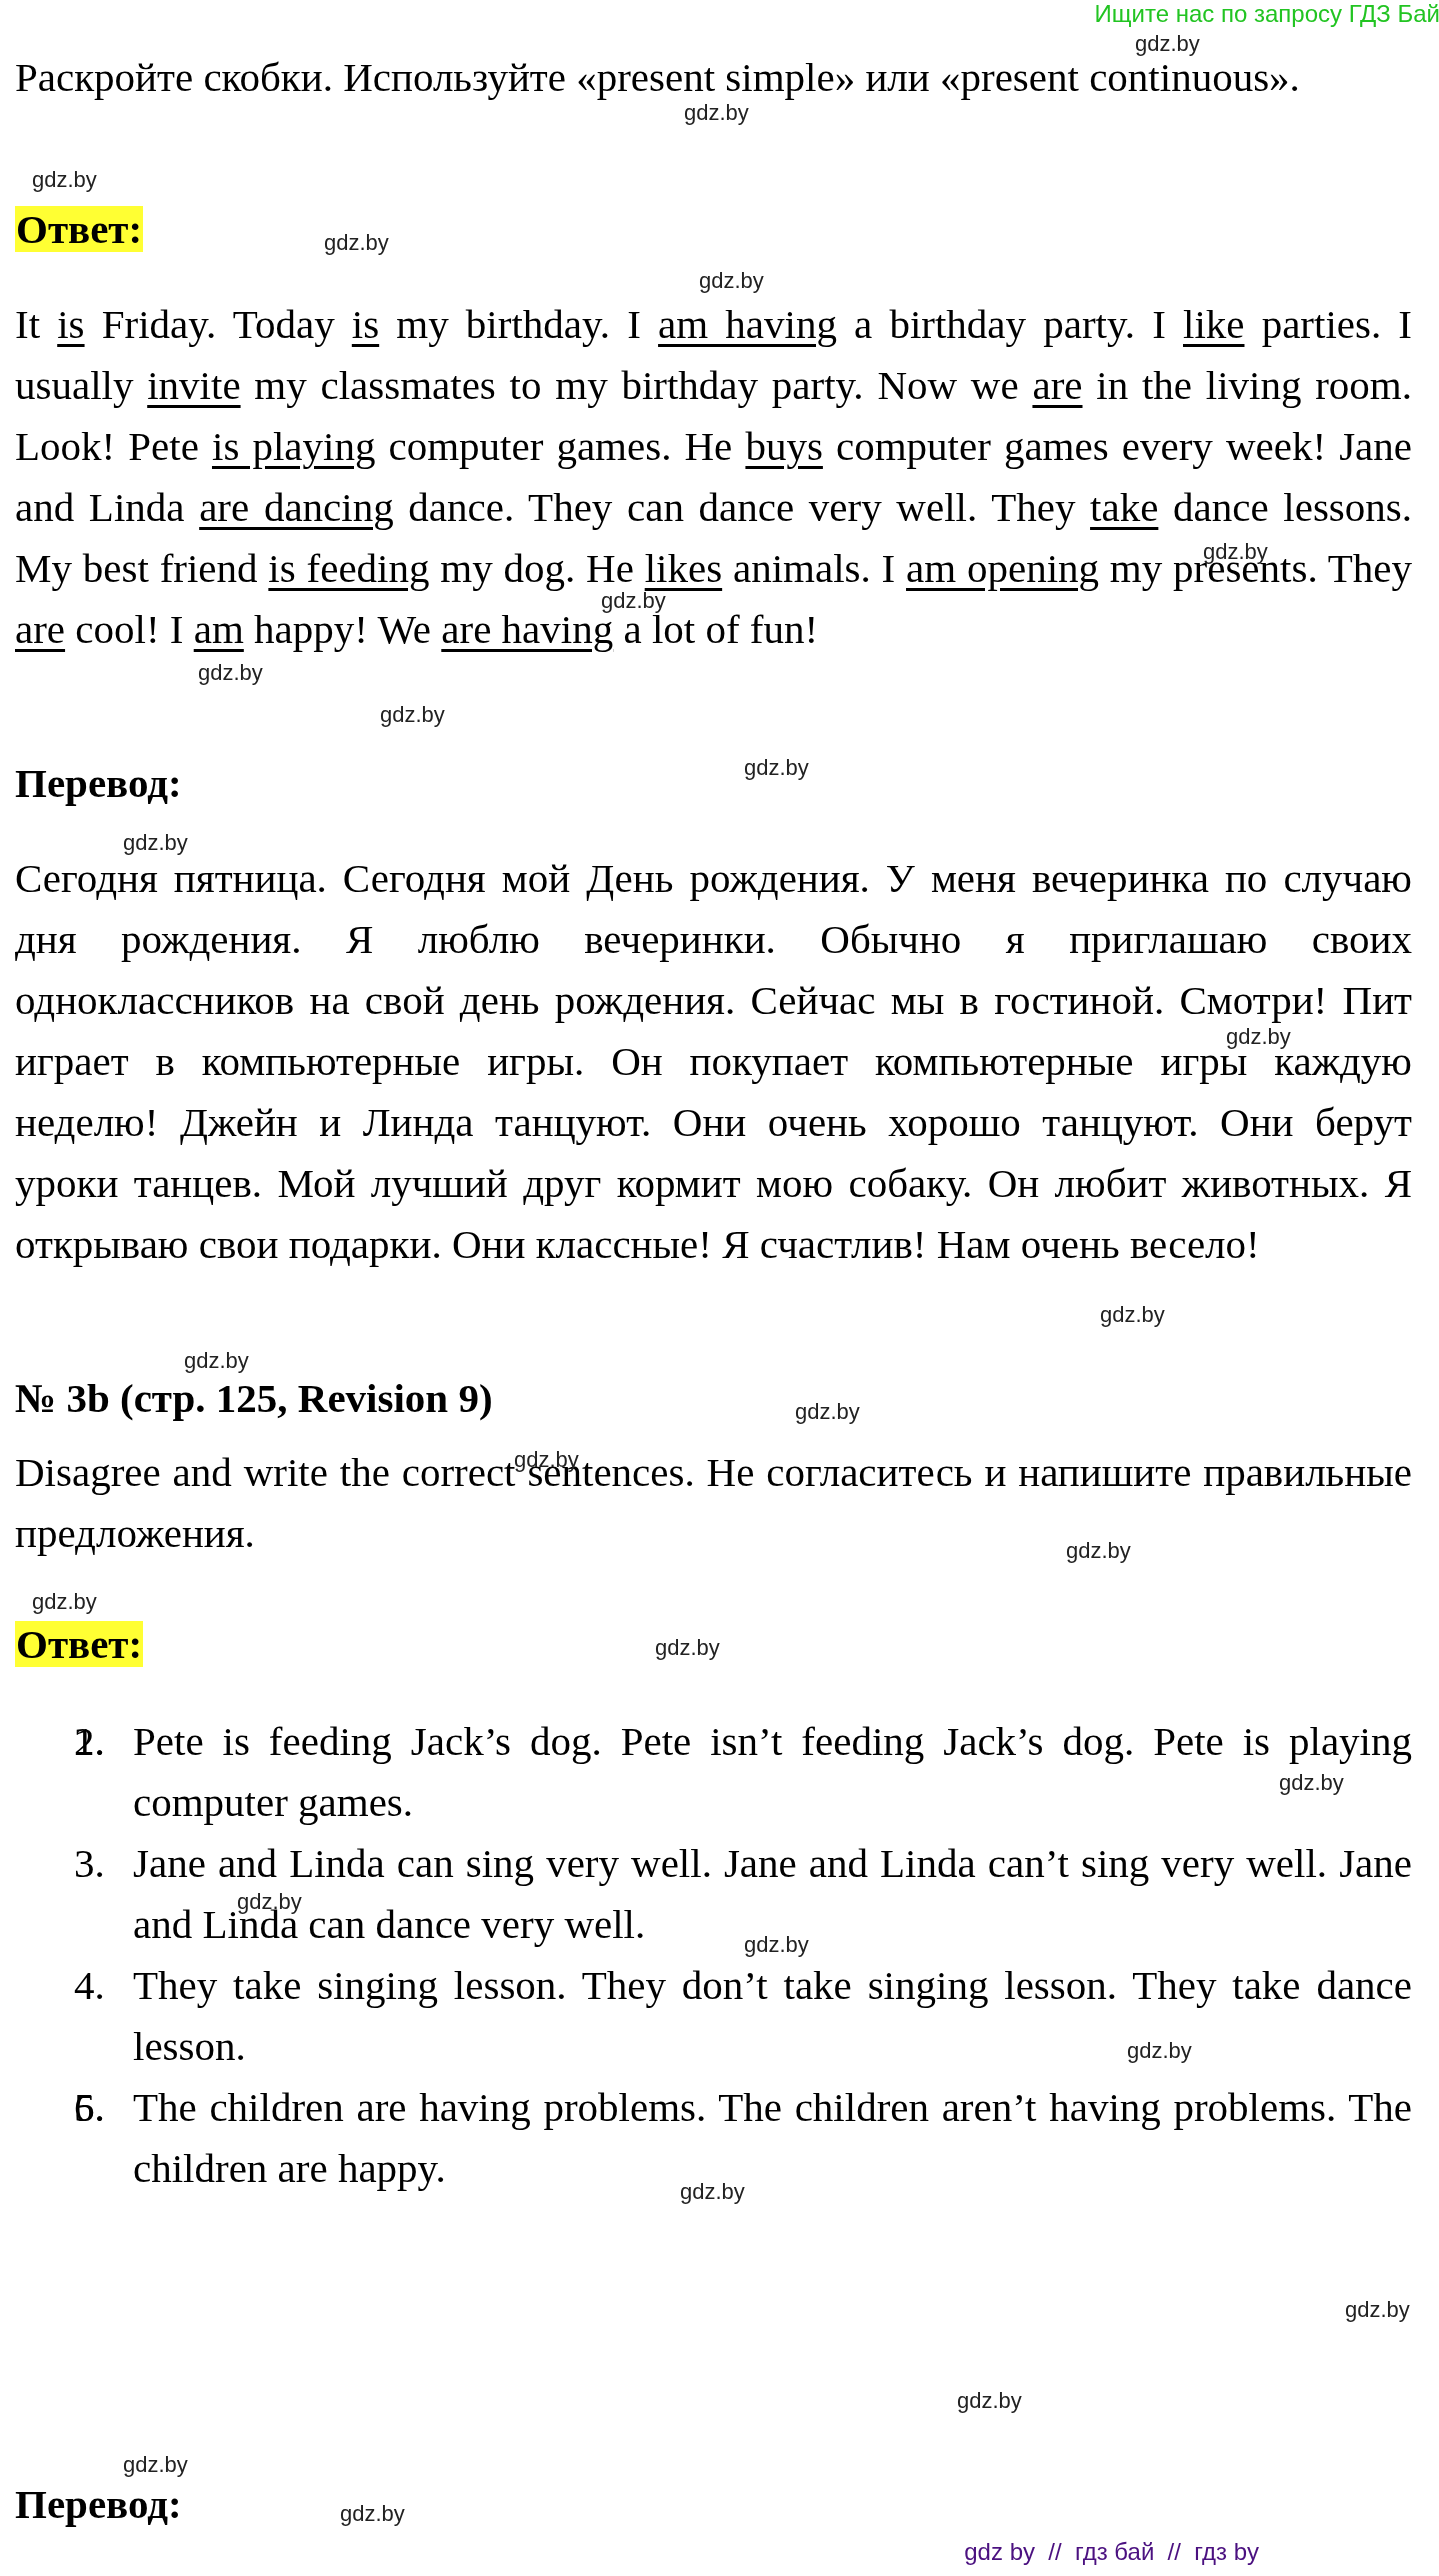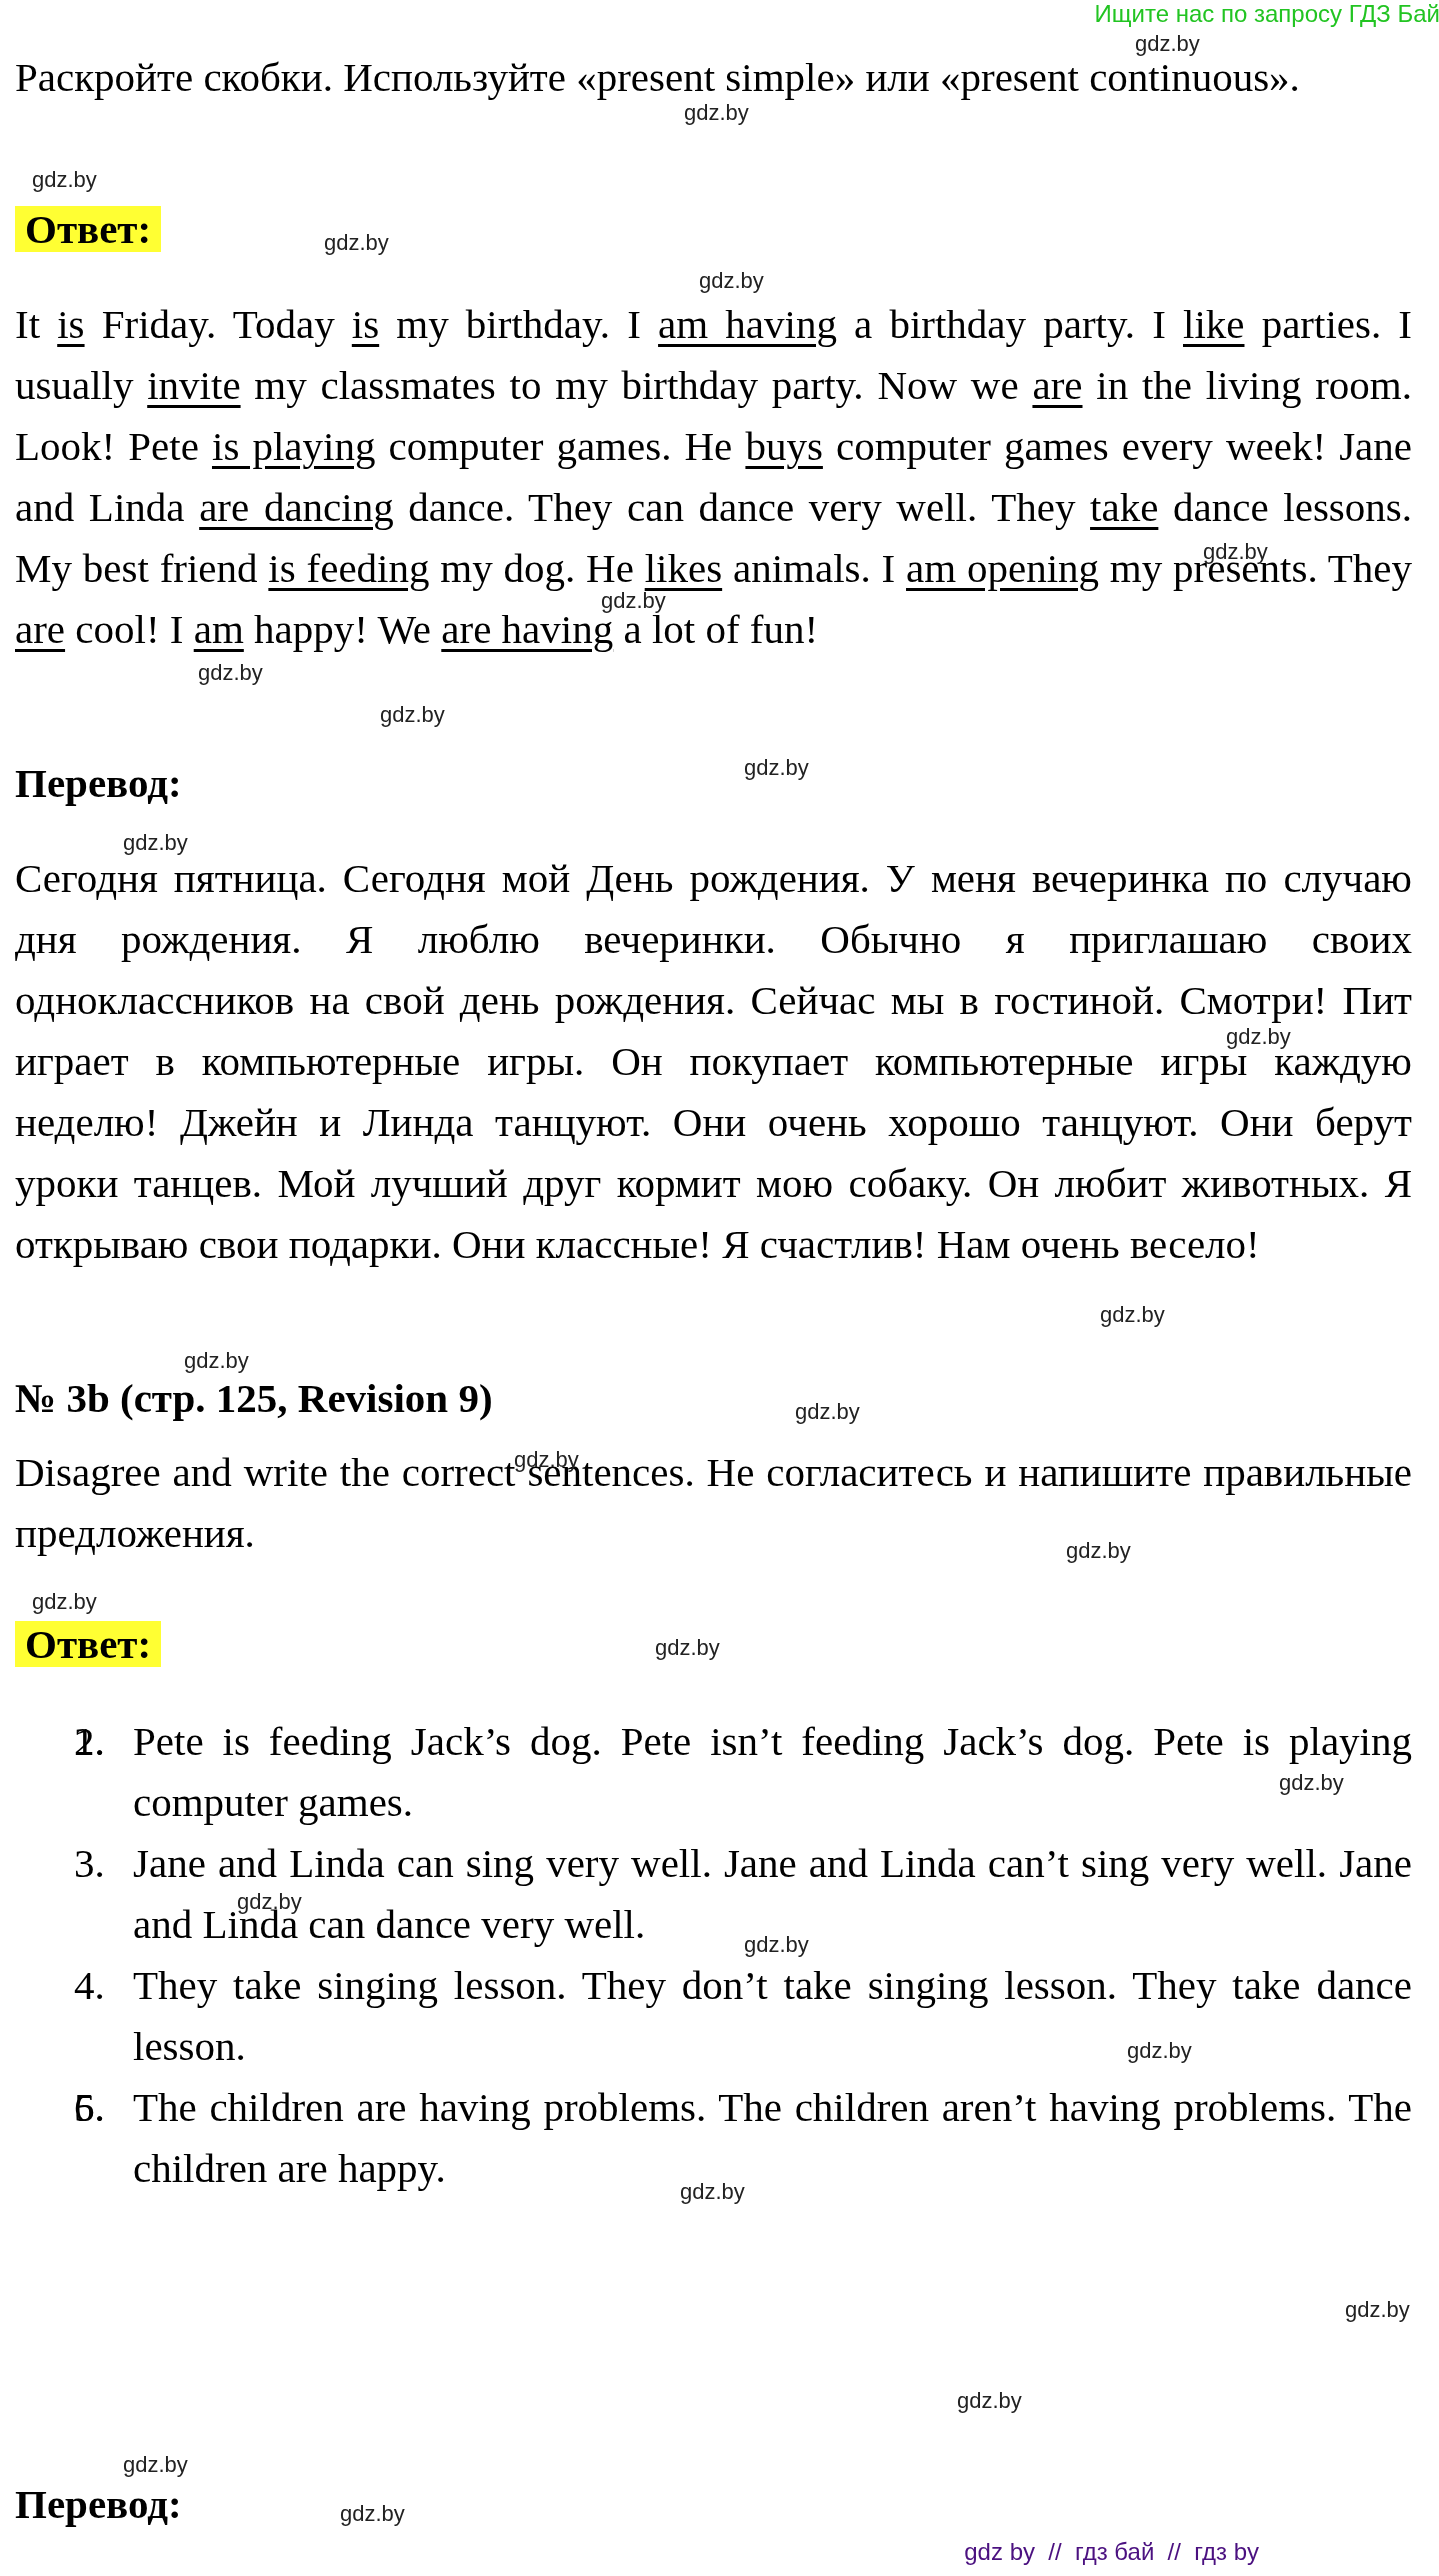"Ответ:" .hl { padding: 0 10px -> 0 1px }
